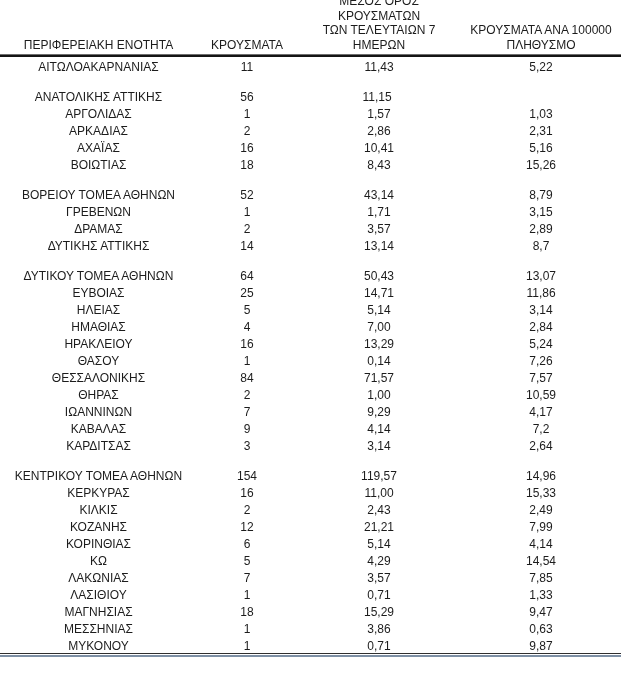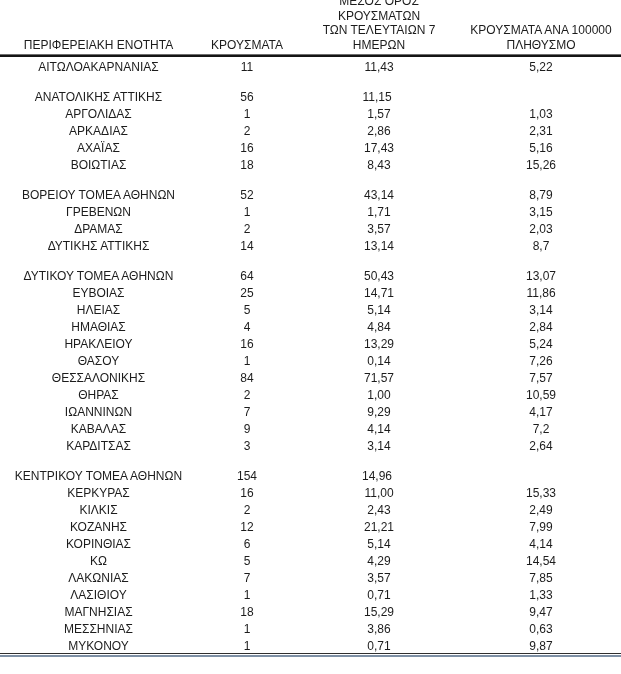"17,43" div.cell { text: 17,43 -> 10,41 }
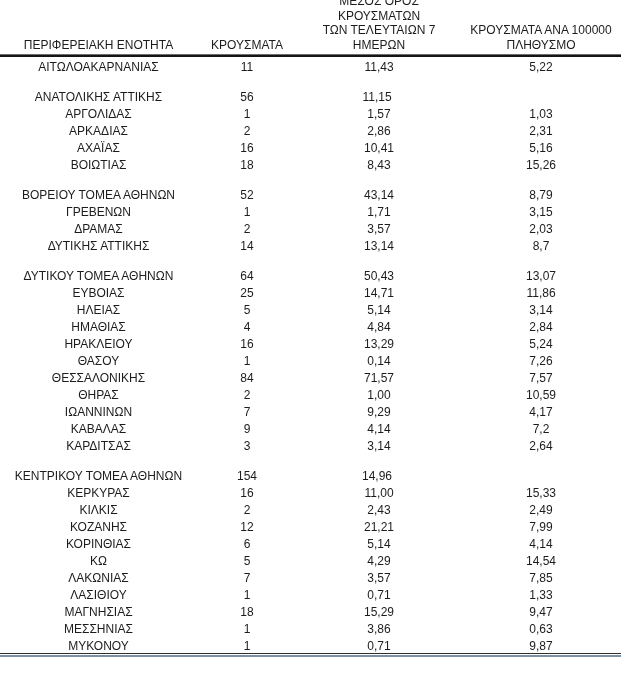"2,03" div.cell { text: 2,03 -> 2,89 }
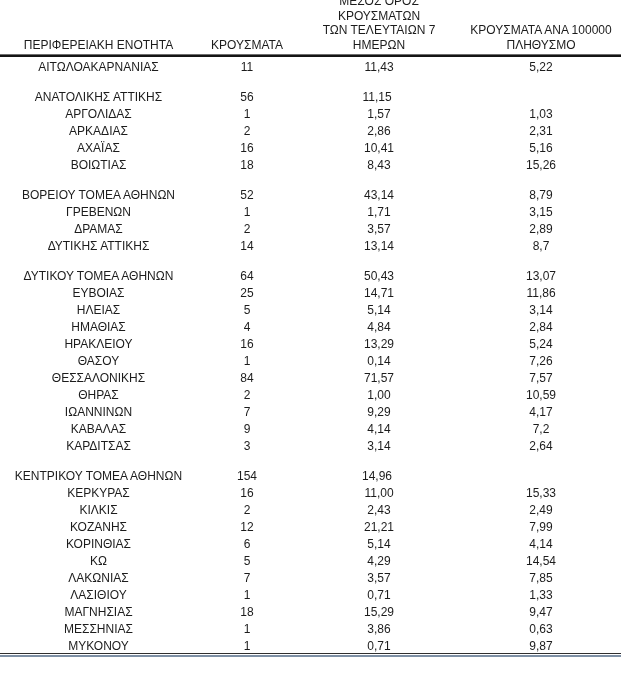"4,84" div.cell { text: 4,84 -> 7,00 }
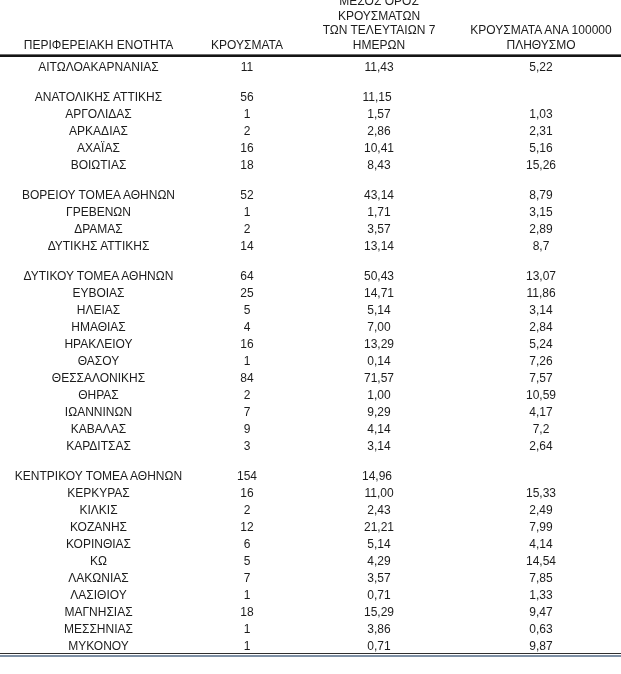"119,57" div.cell { html: none -> <div>119,57</div> }
